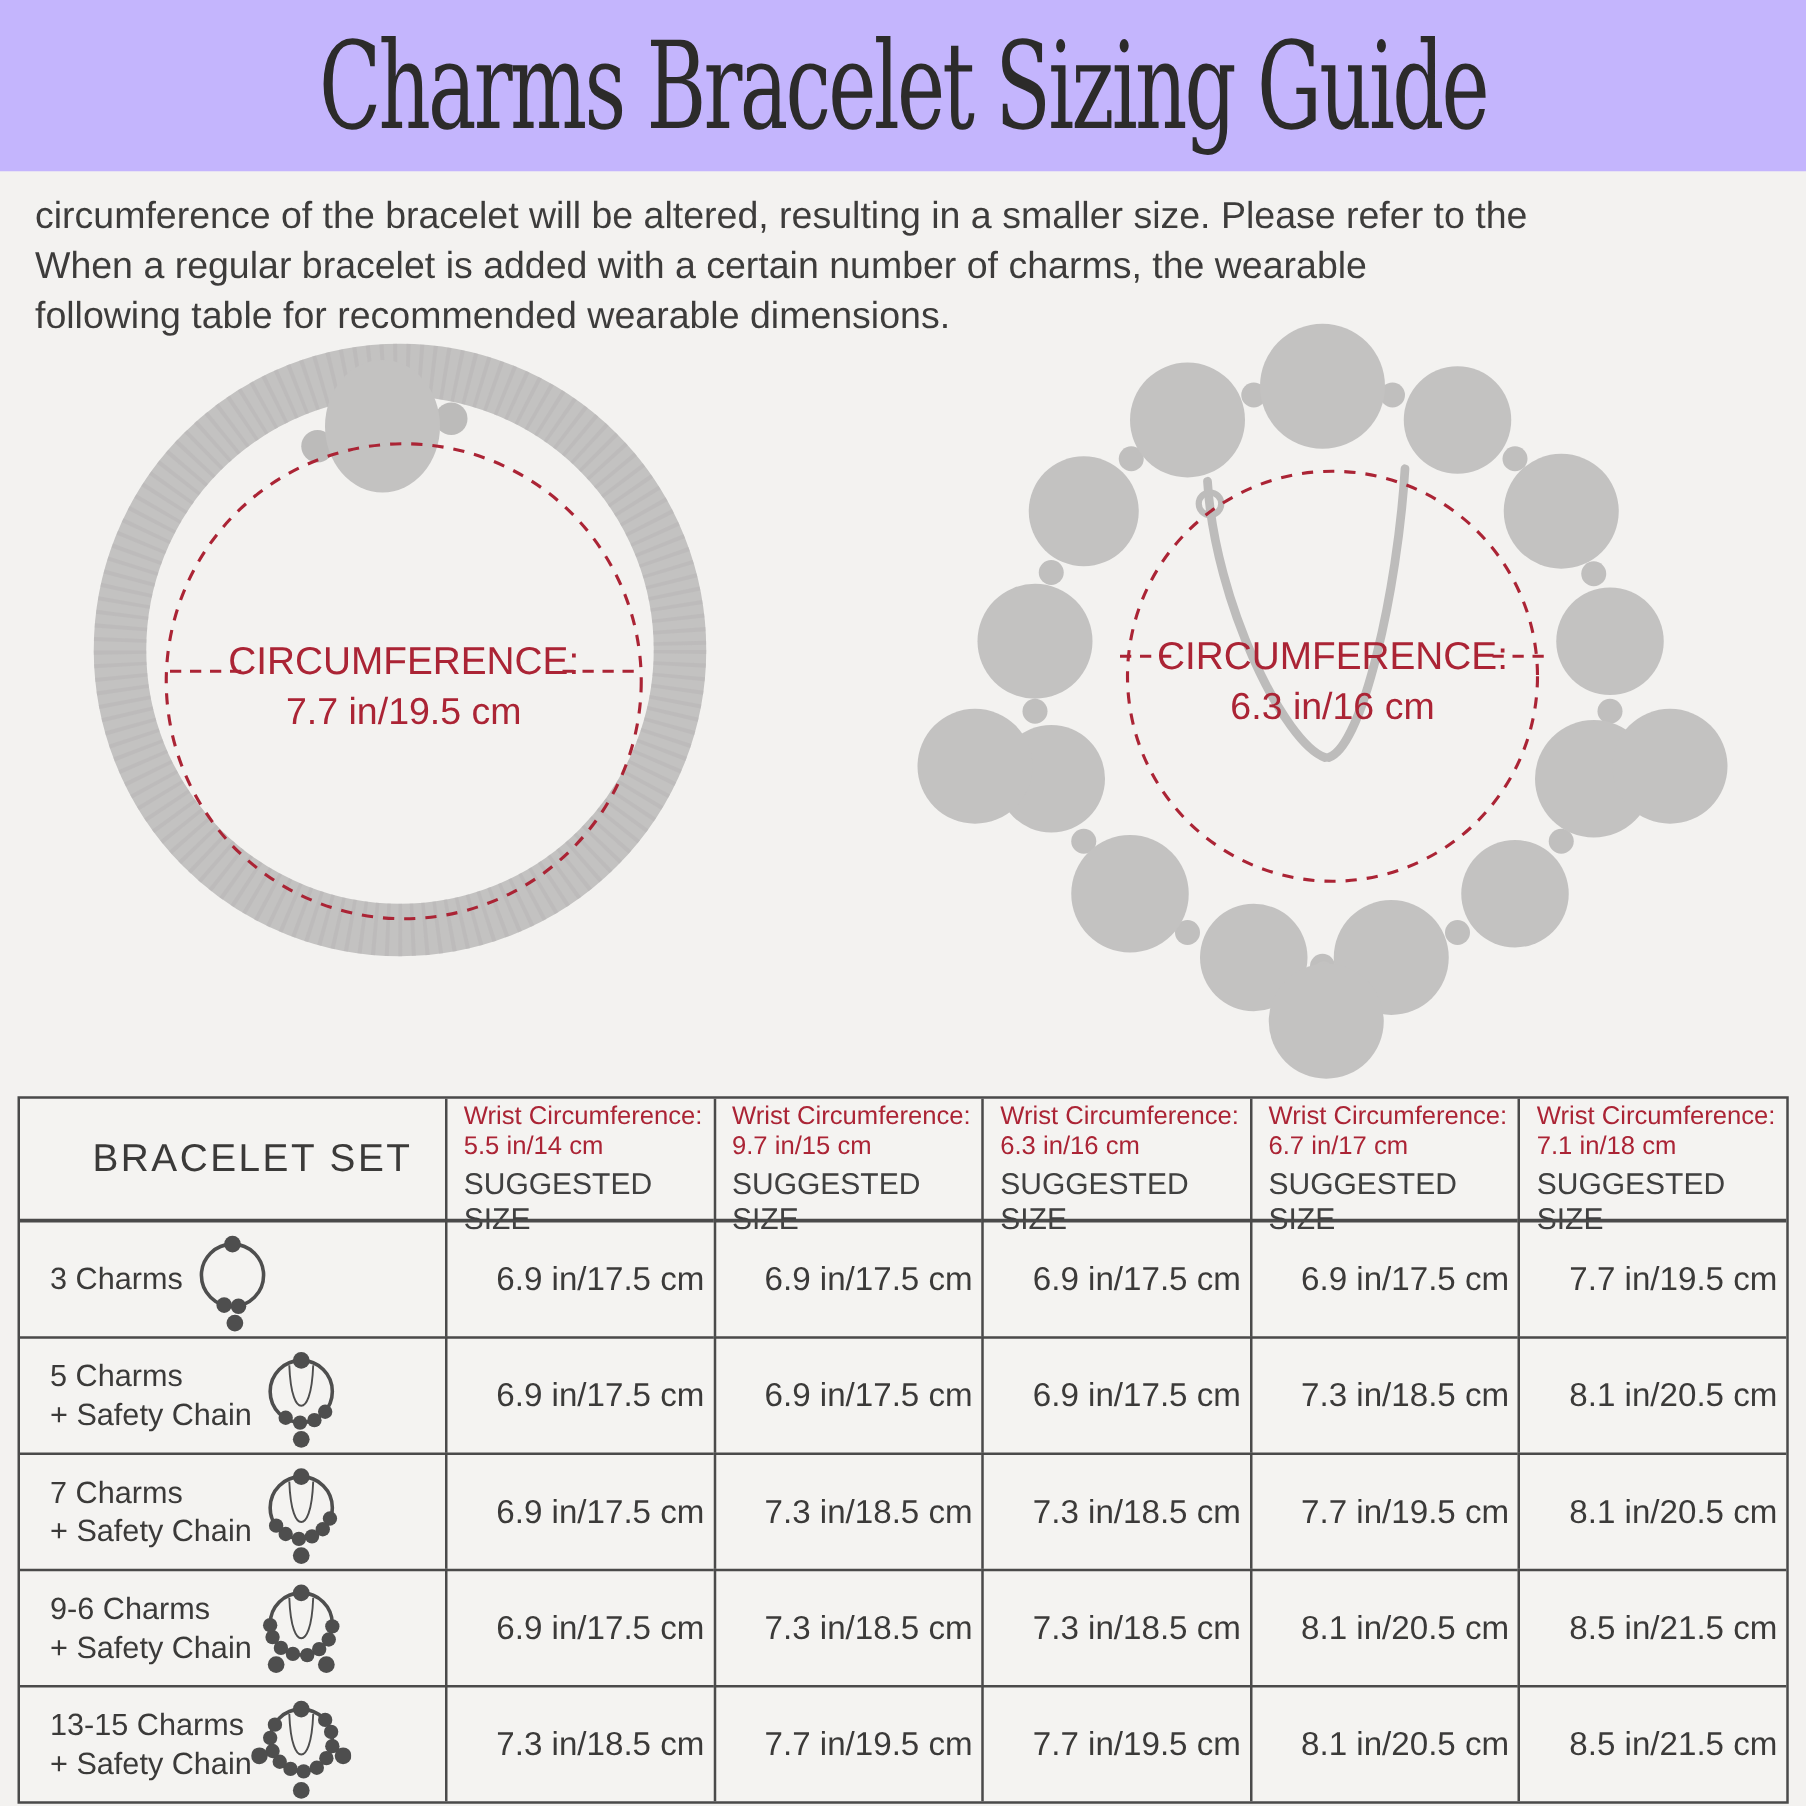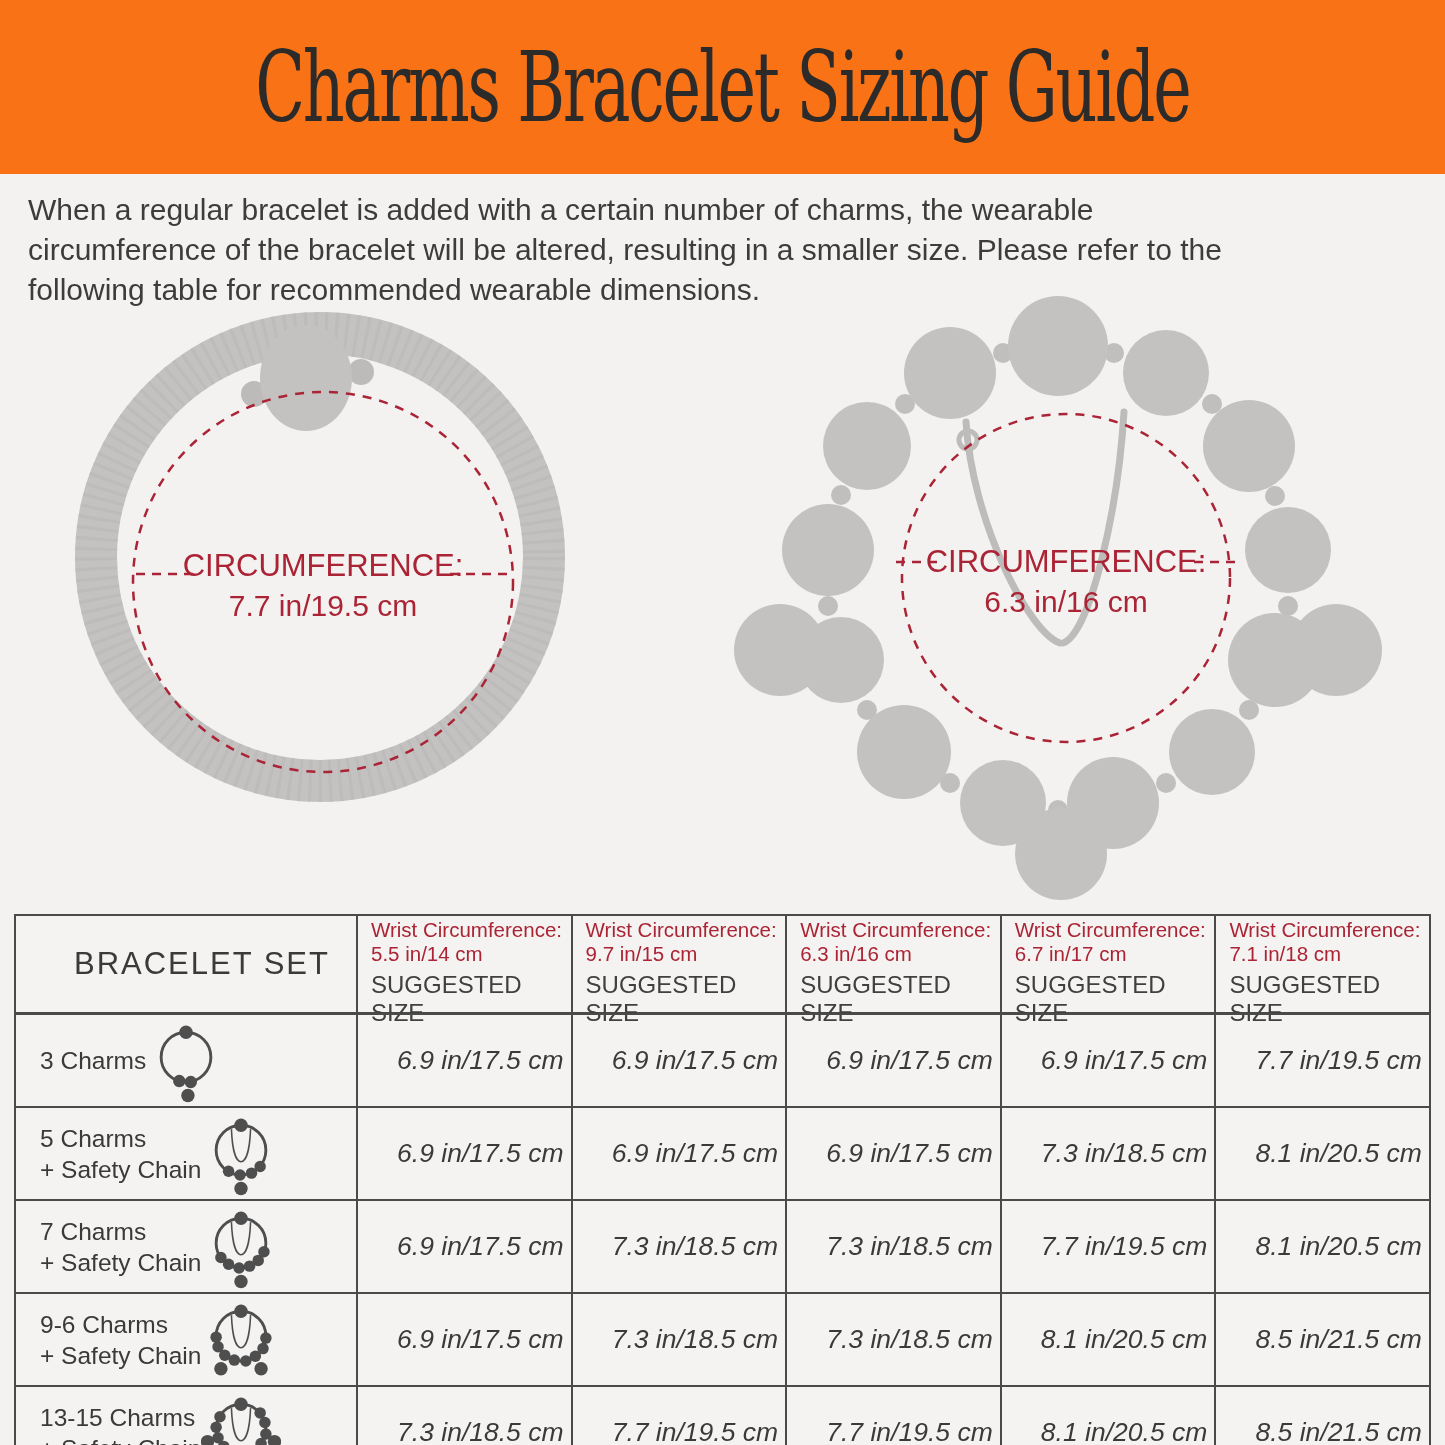"Charms Bracelet Sizing Guide" .masthead { background: #f97316 -> #c4b5fd; height: 174px -> 137px }
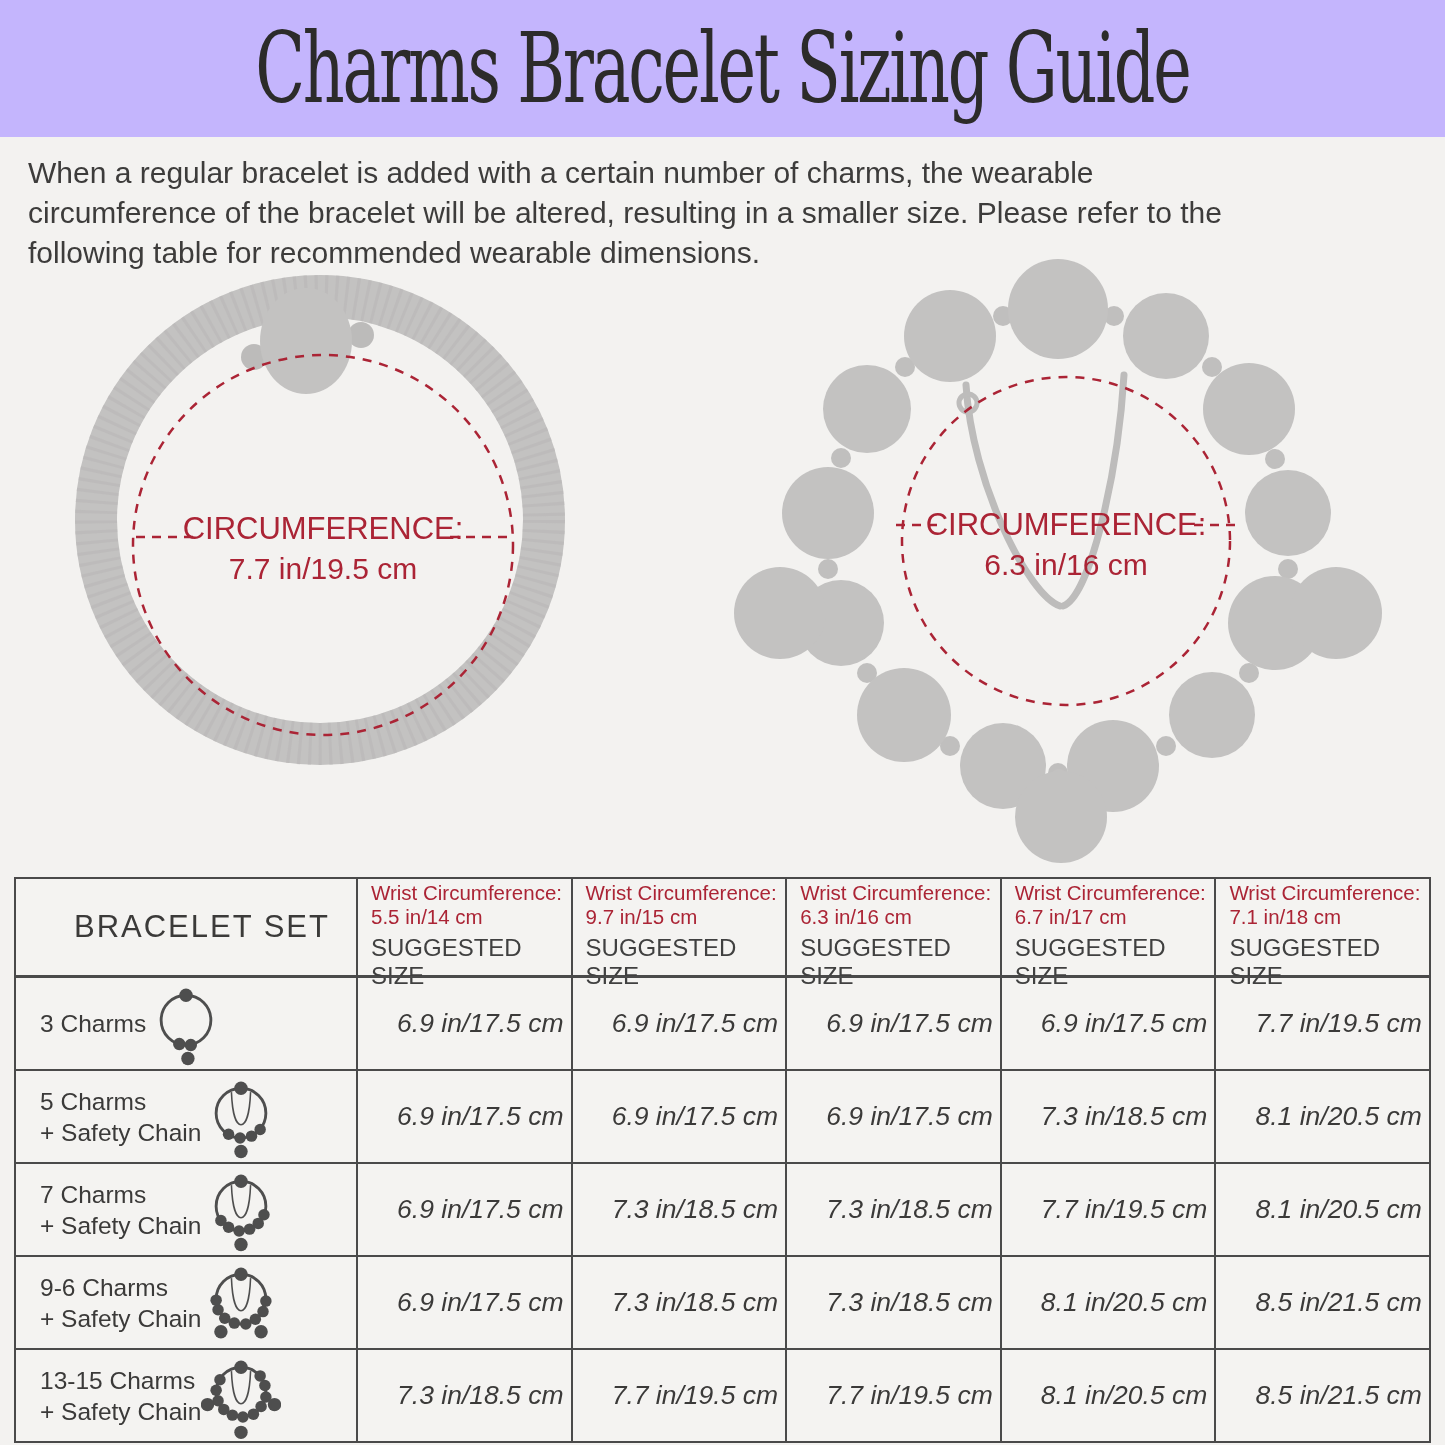"When a regular bracelet is" span { order: before "circumference of the bracelet will" -> after "circumference of the bracelet will" }
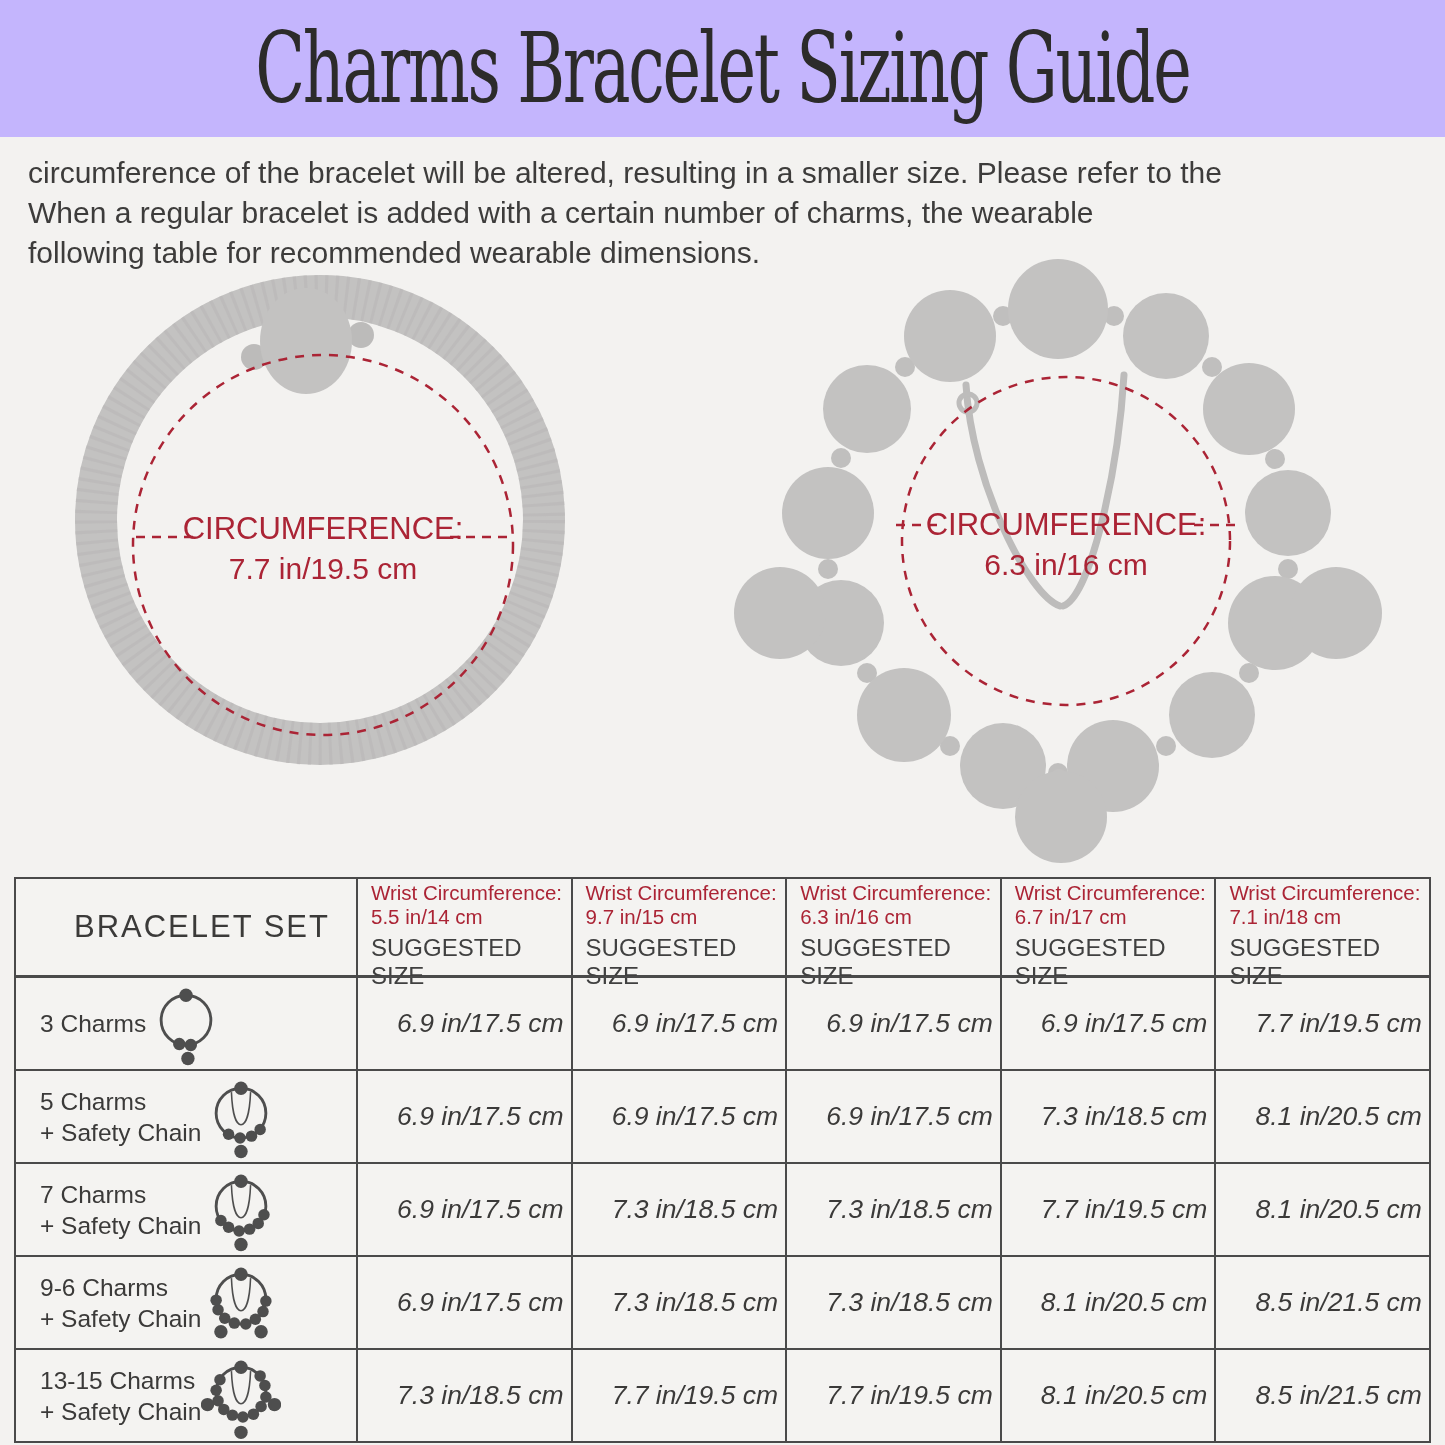"6.9 in/17.5 cm" .value { font-style: italic -> none }
